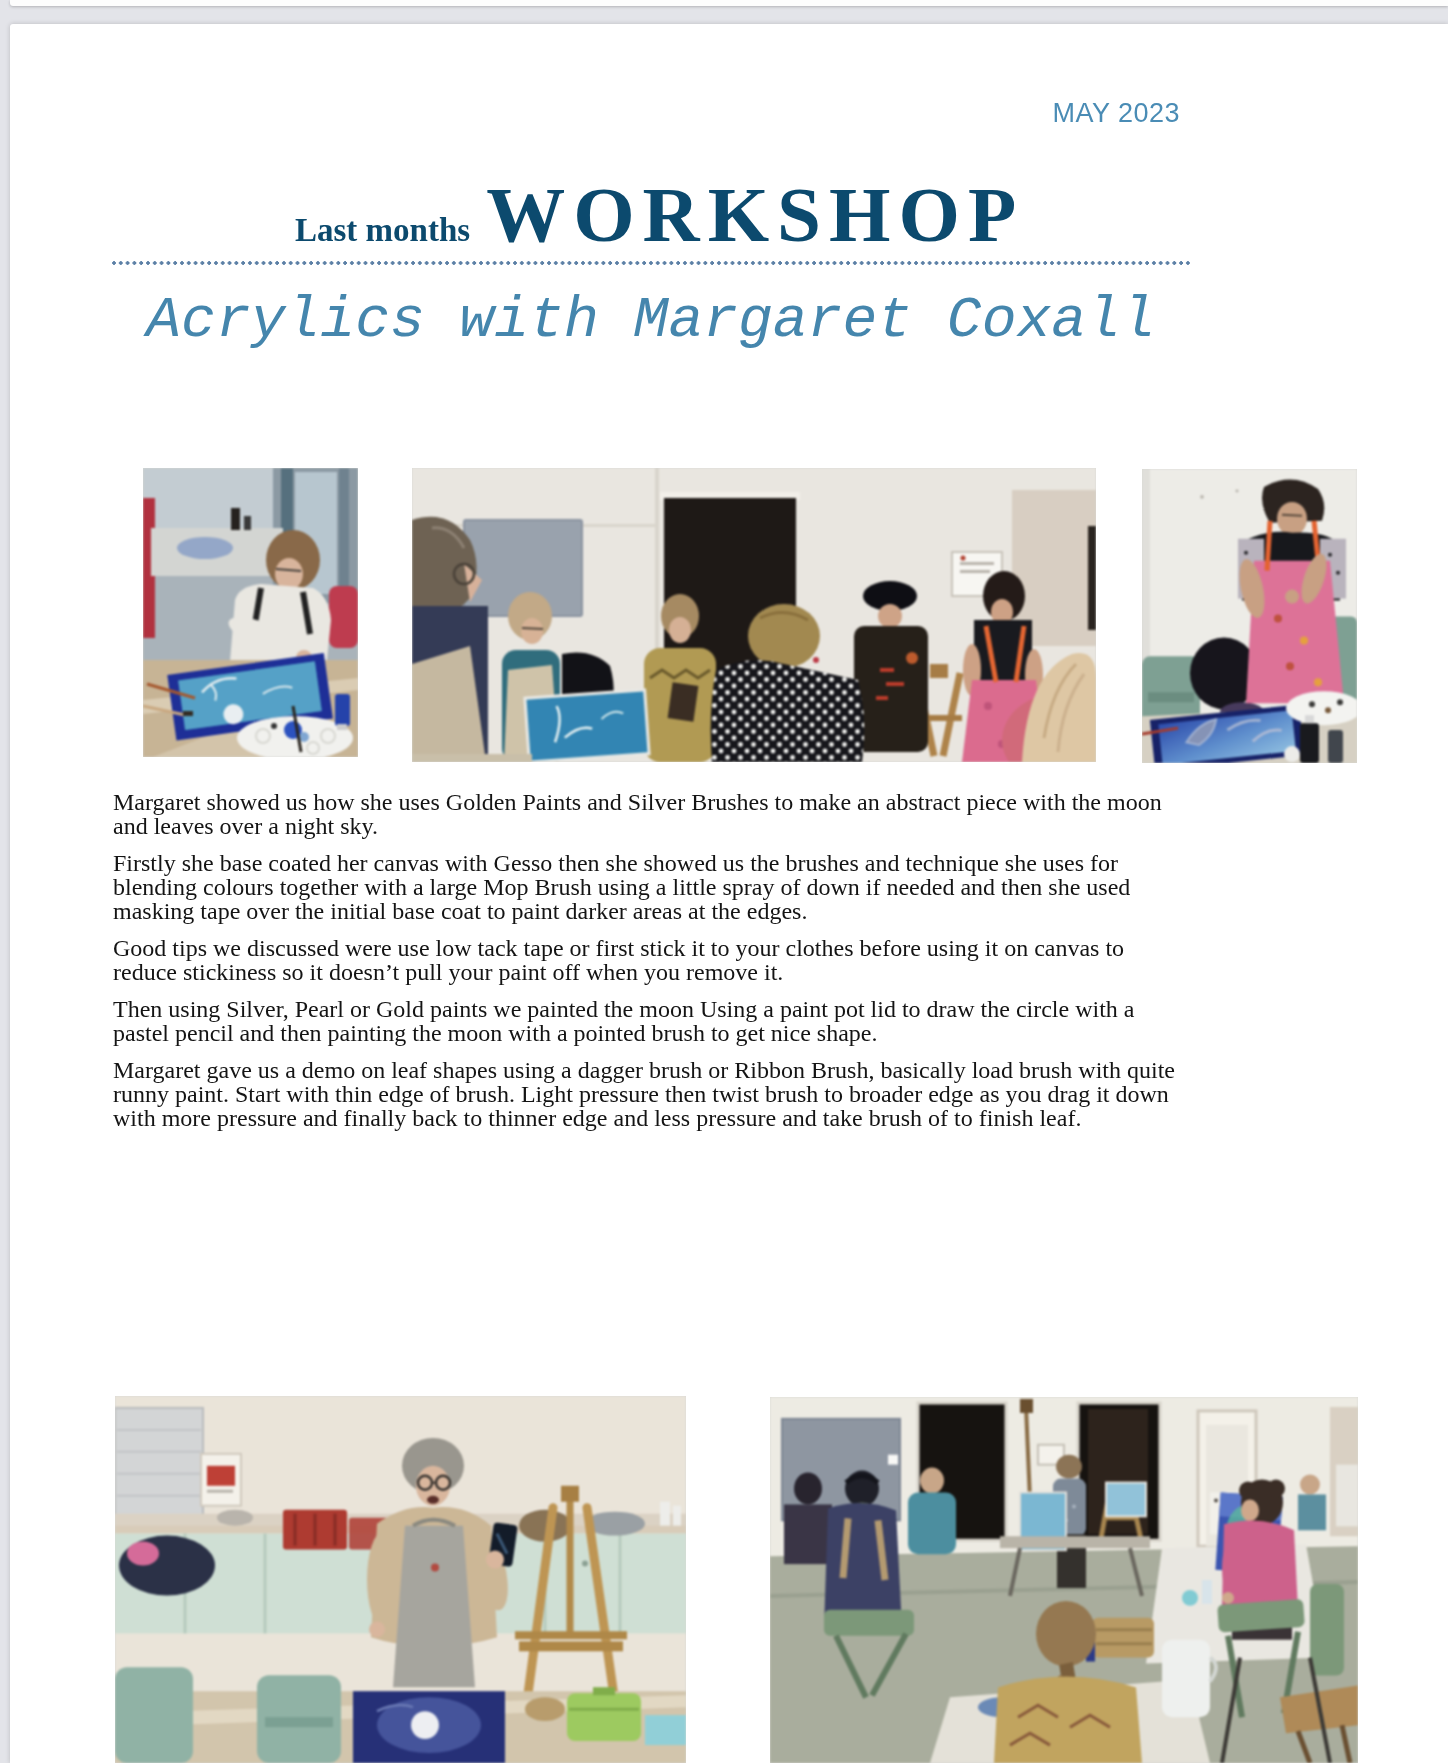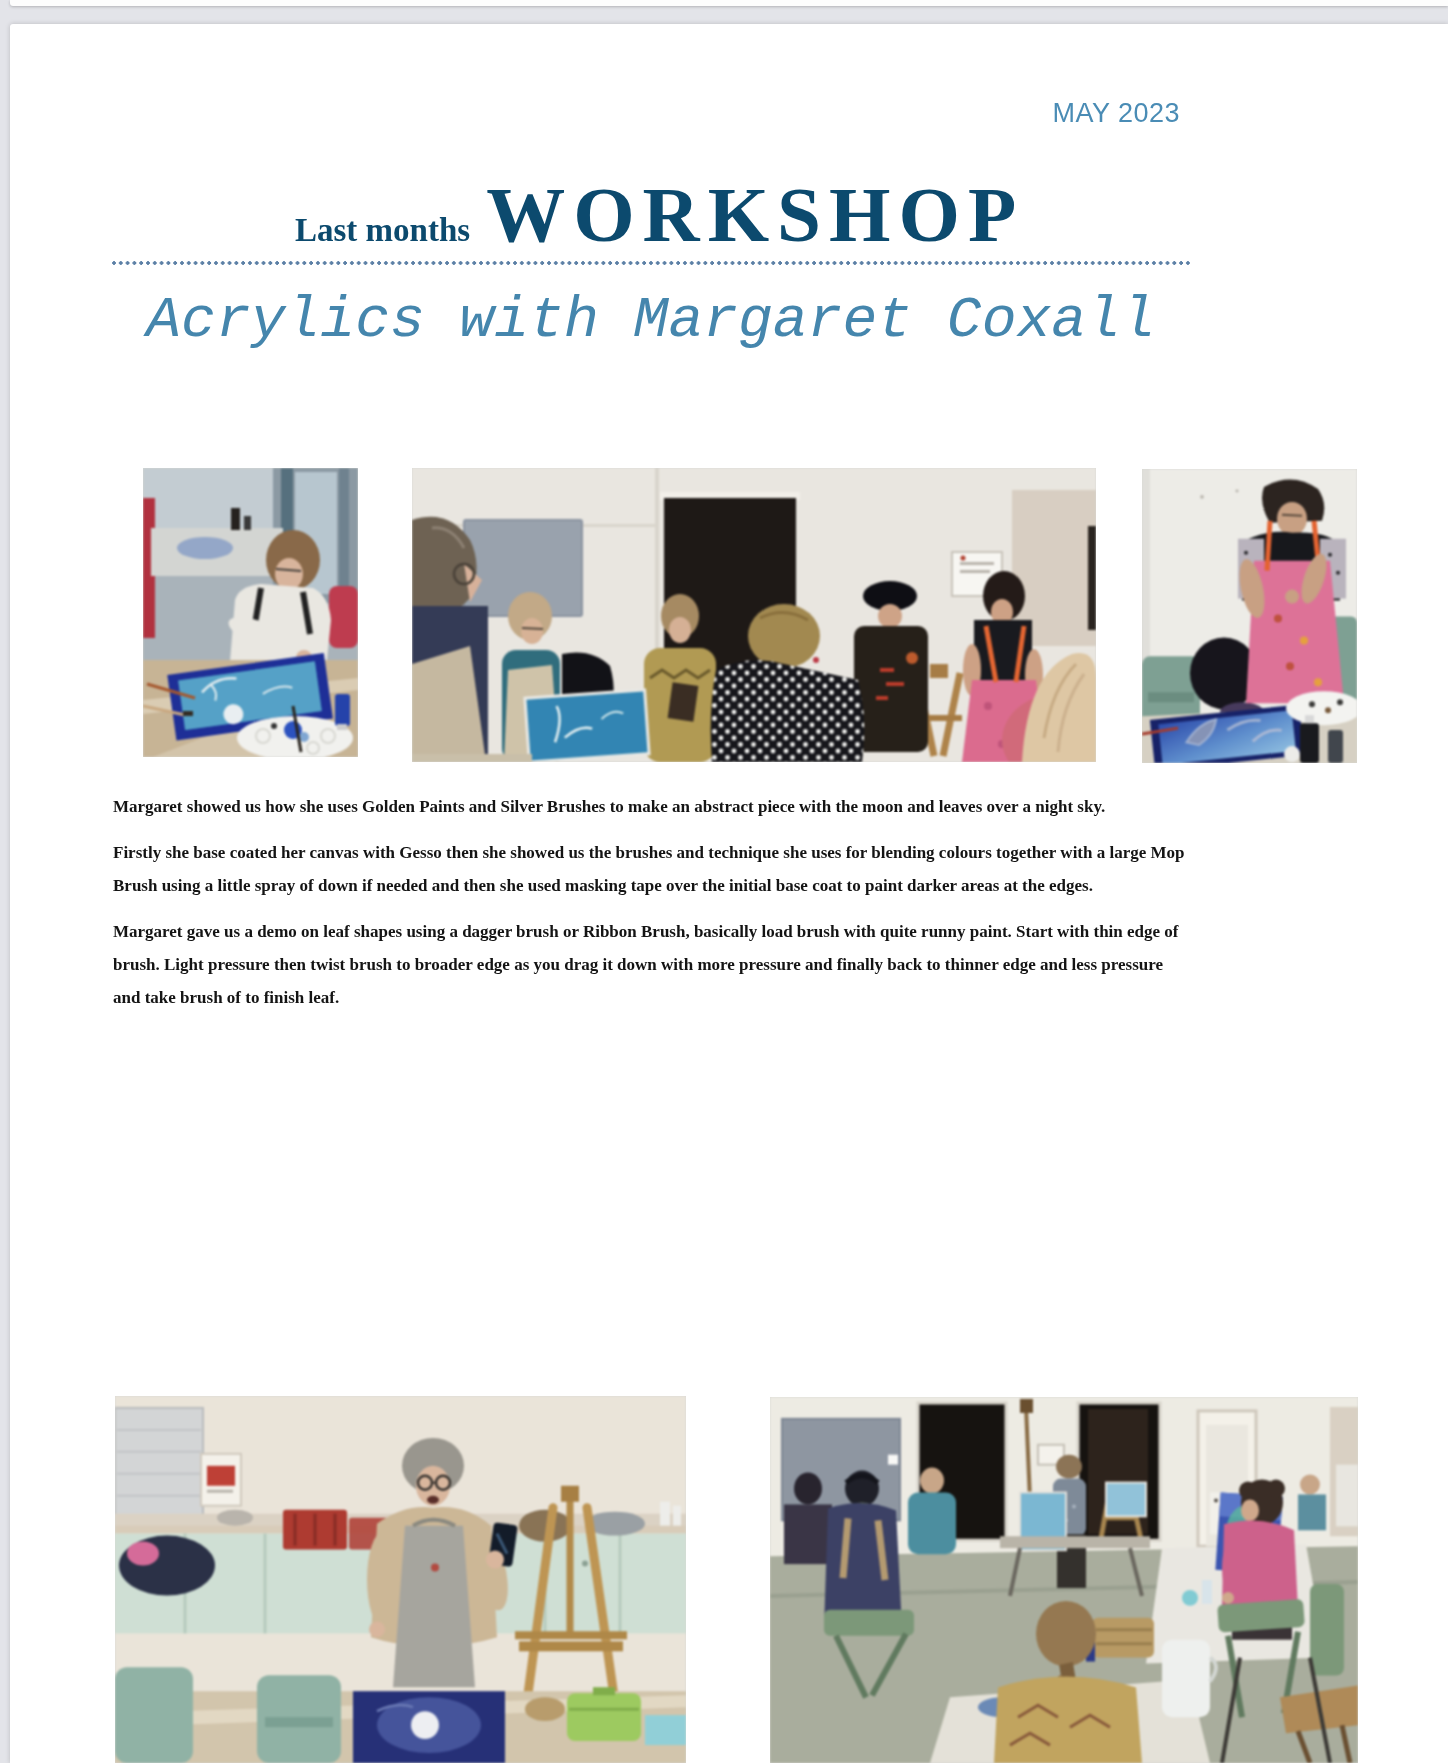"Margaret showed us how she" .body-text p { font-size: 17px -> 24px; font-weight: bold -> none; line-height: 33px -> 24px }
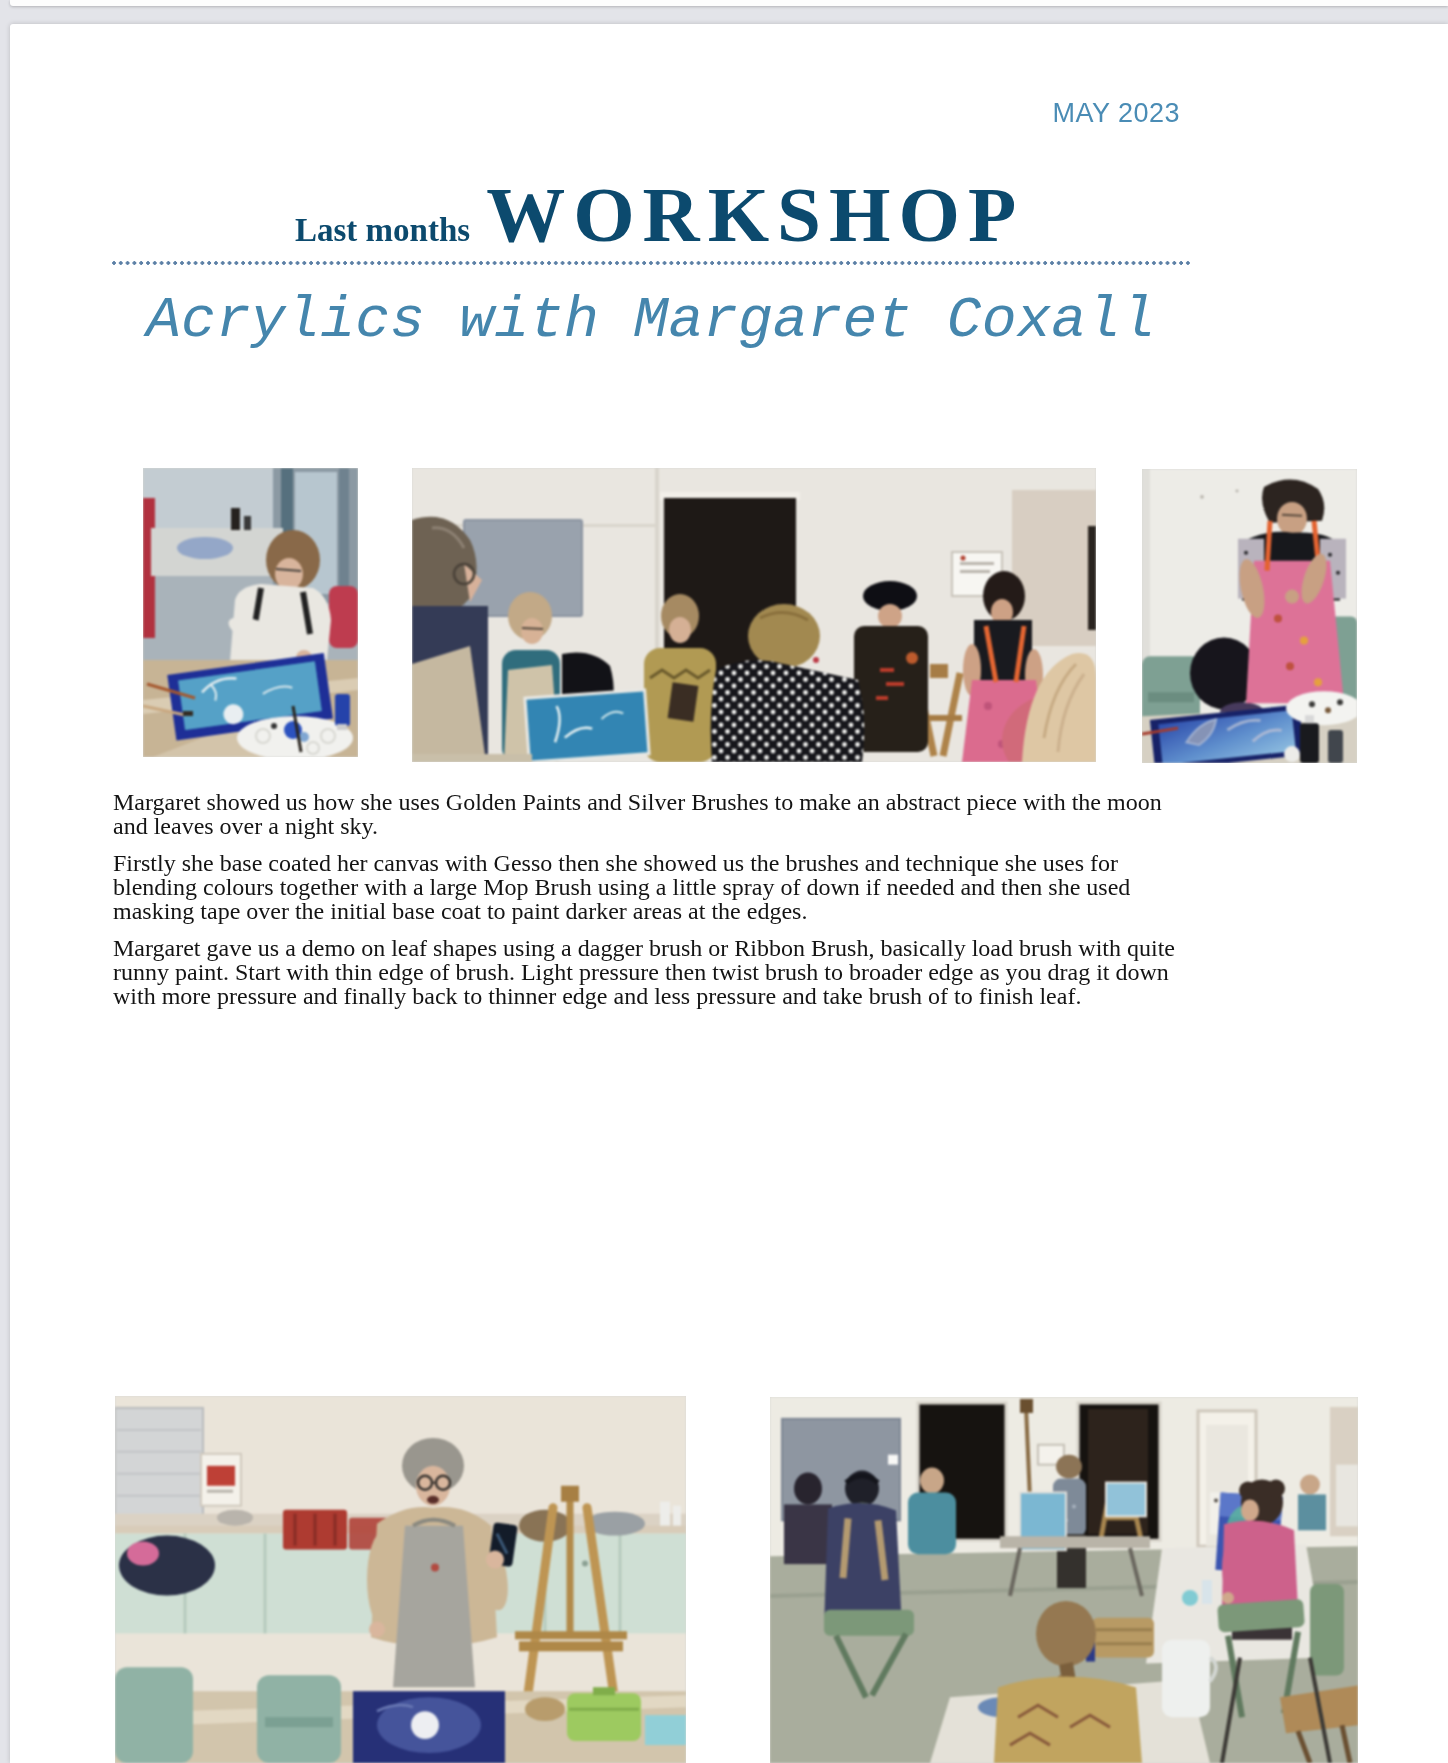"Good tips we discussed were" p { html: none -> <p>Good tips we discussed were use low tack tape or first stick it to your clothes before using it on canvas to reduce stickiness so it doesn’t pull your paint off when you remove it.</p> }
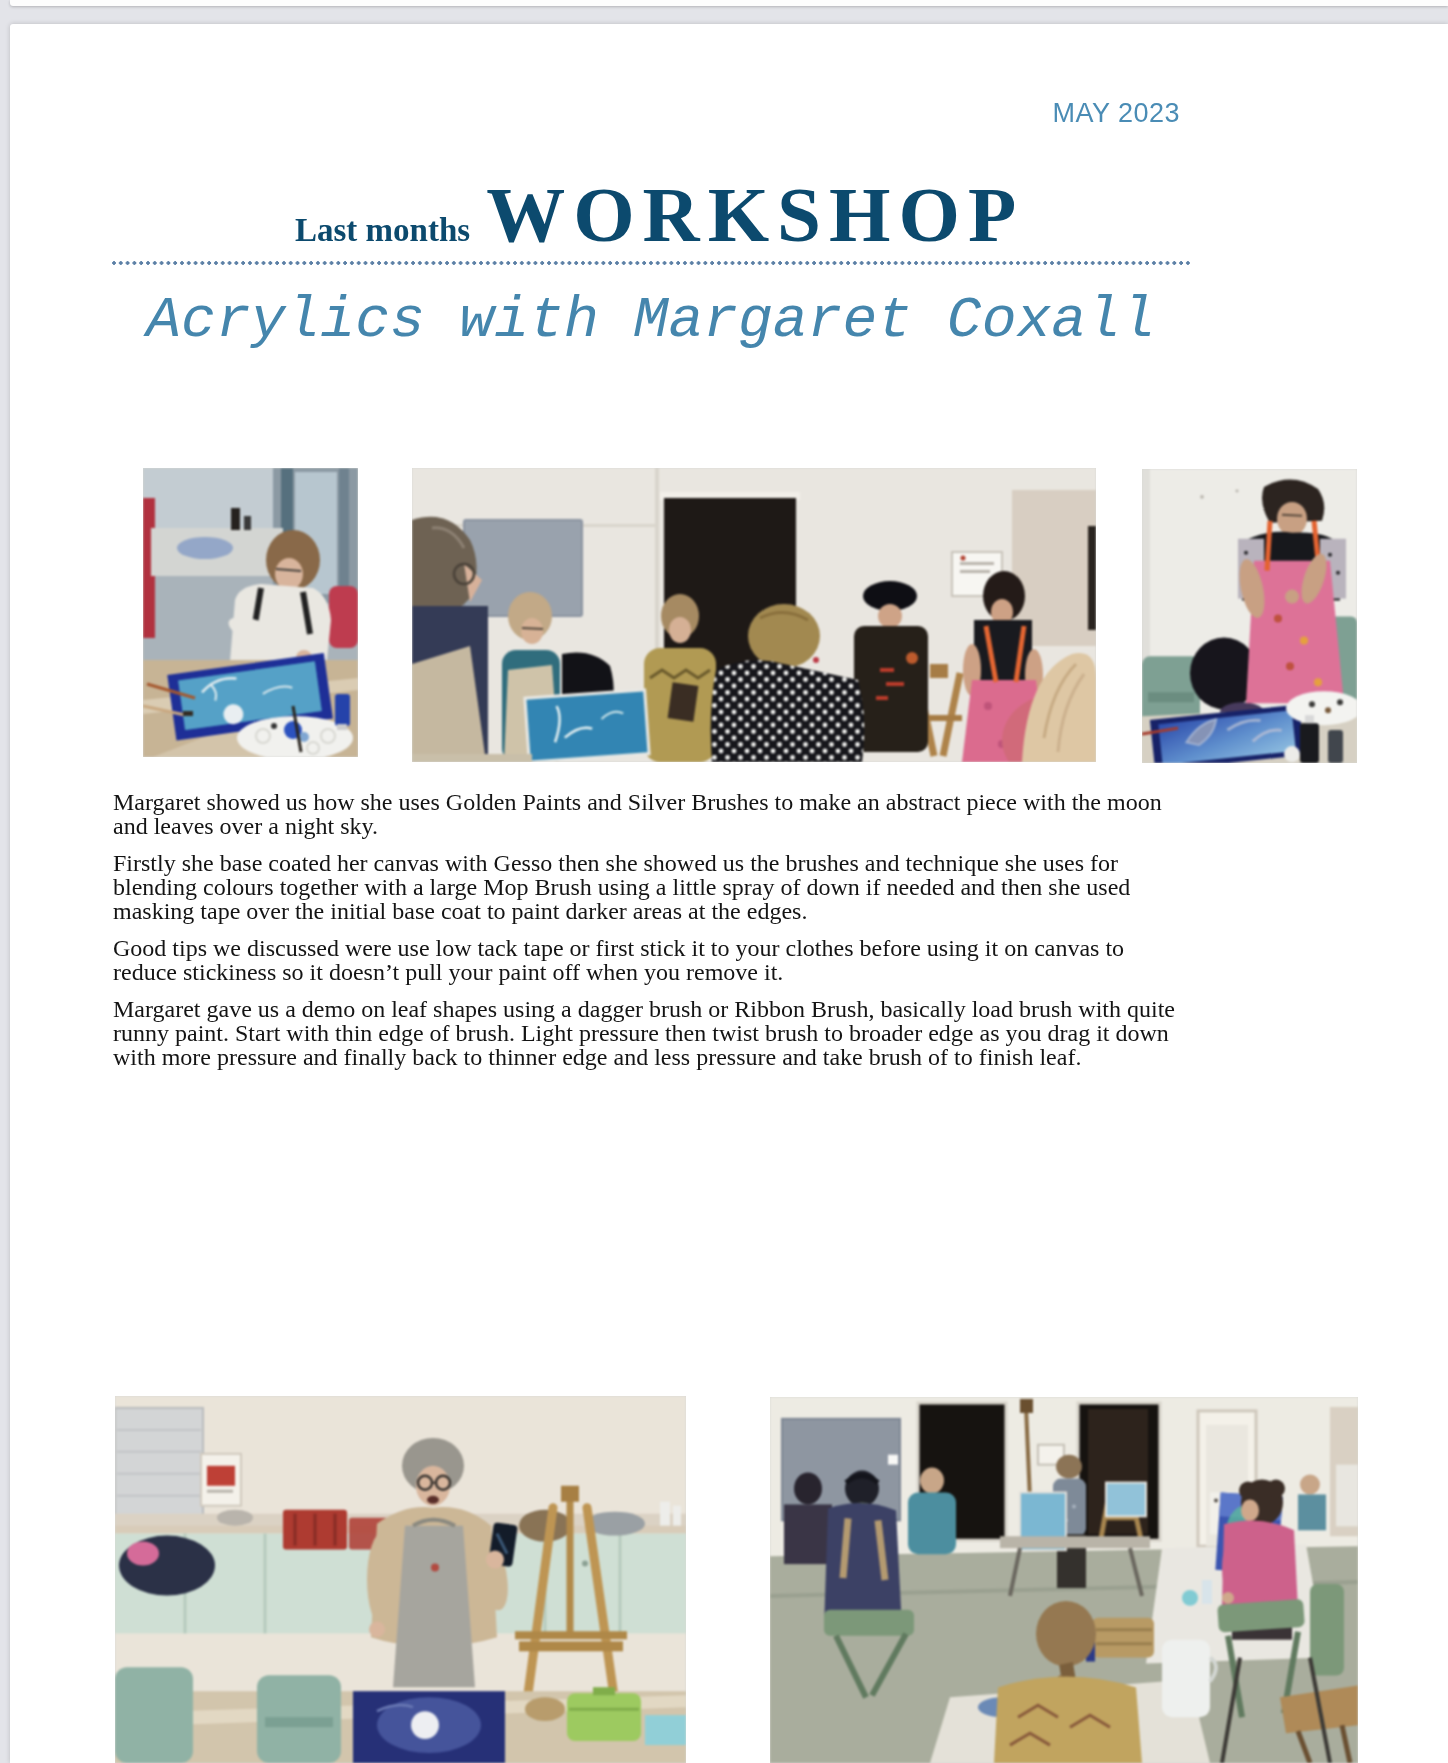"Then using Silver, Pearl or" p { html: none -> <p>Then using Silver, Pearl or Gold paints we painted the moon Using a paint pot lid to draw the circle with a pastel pencil and then painting the moon with a pointed brush to get nice shape.</p> }
